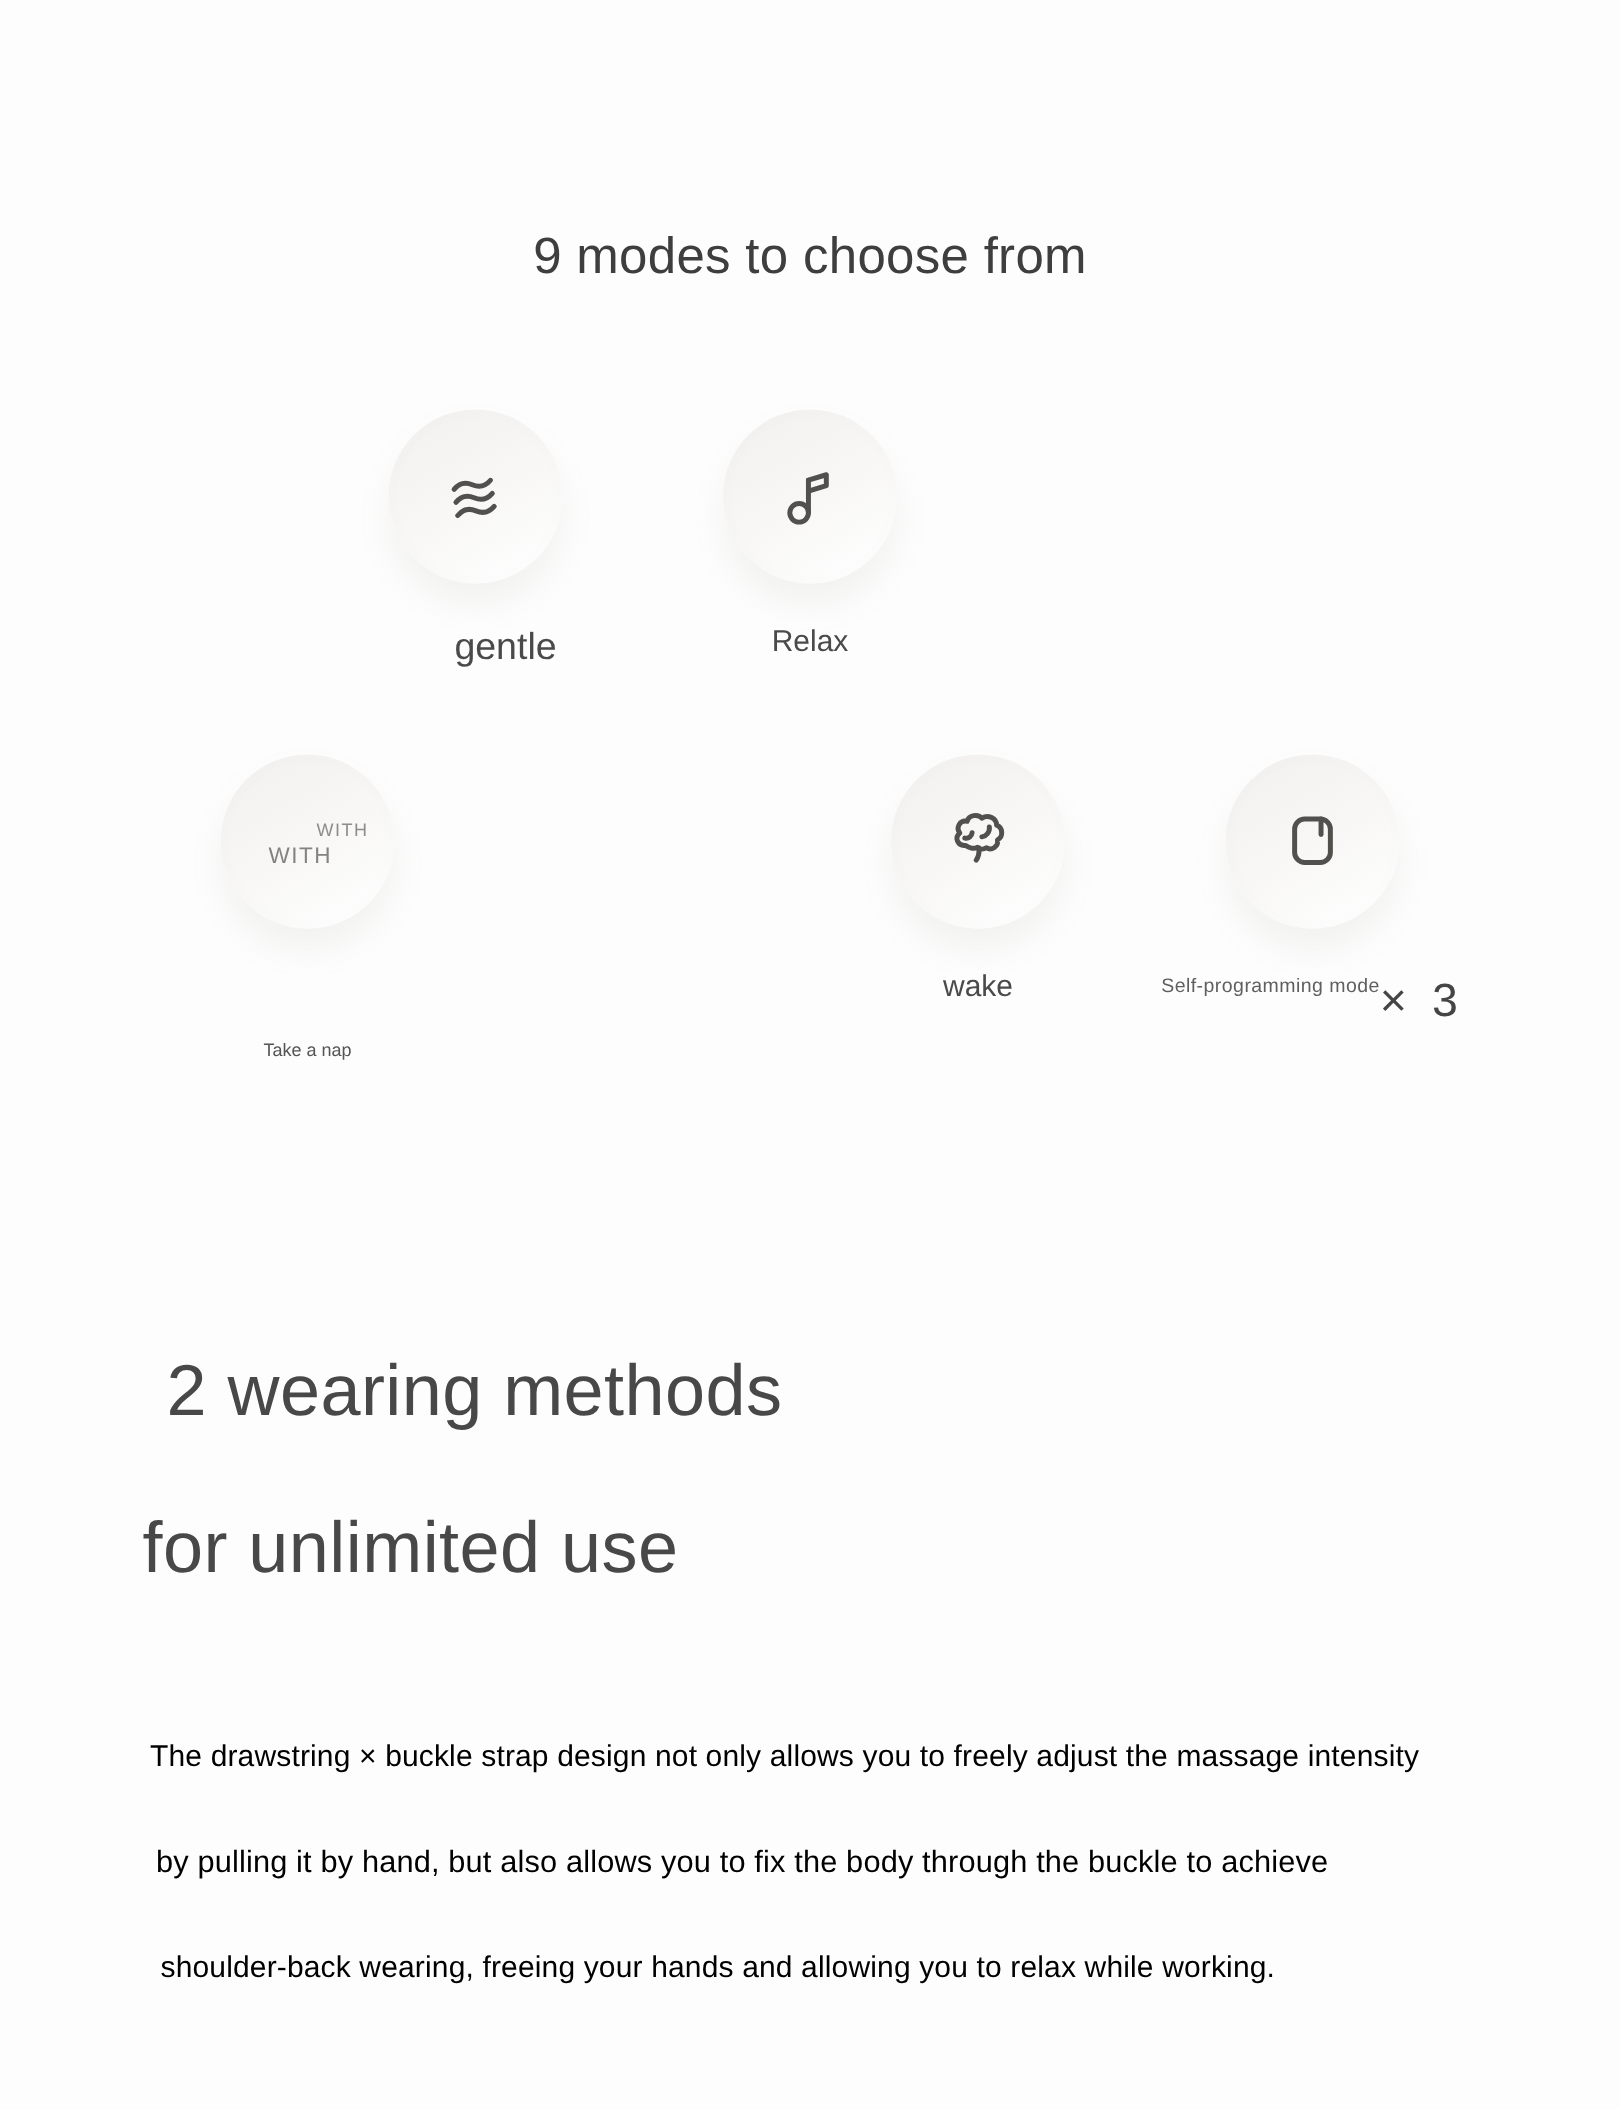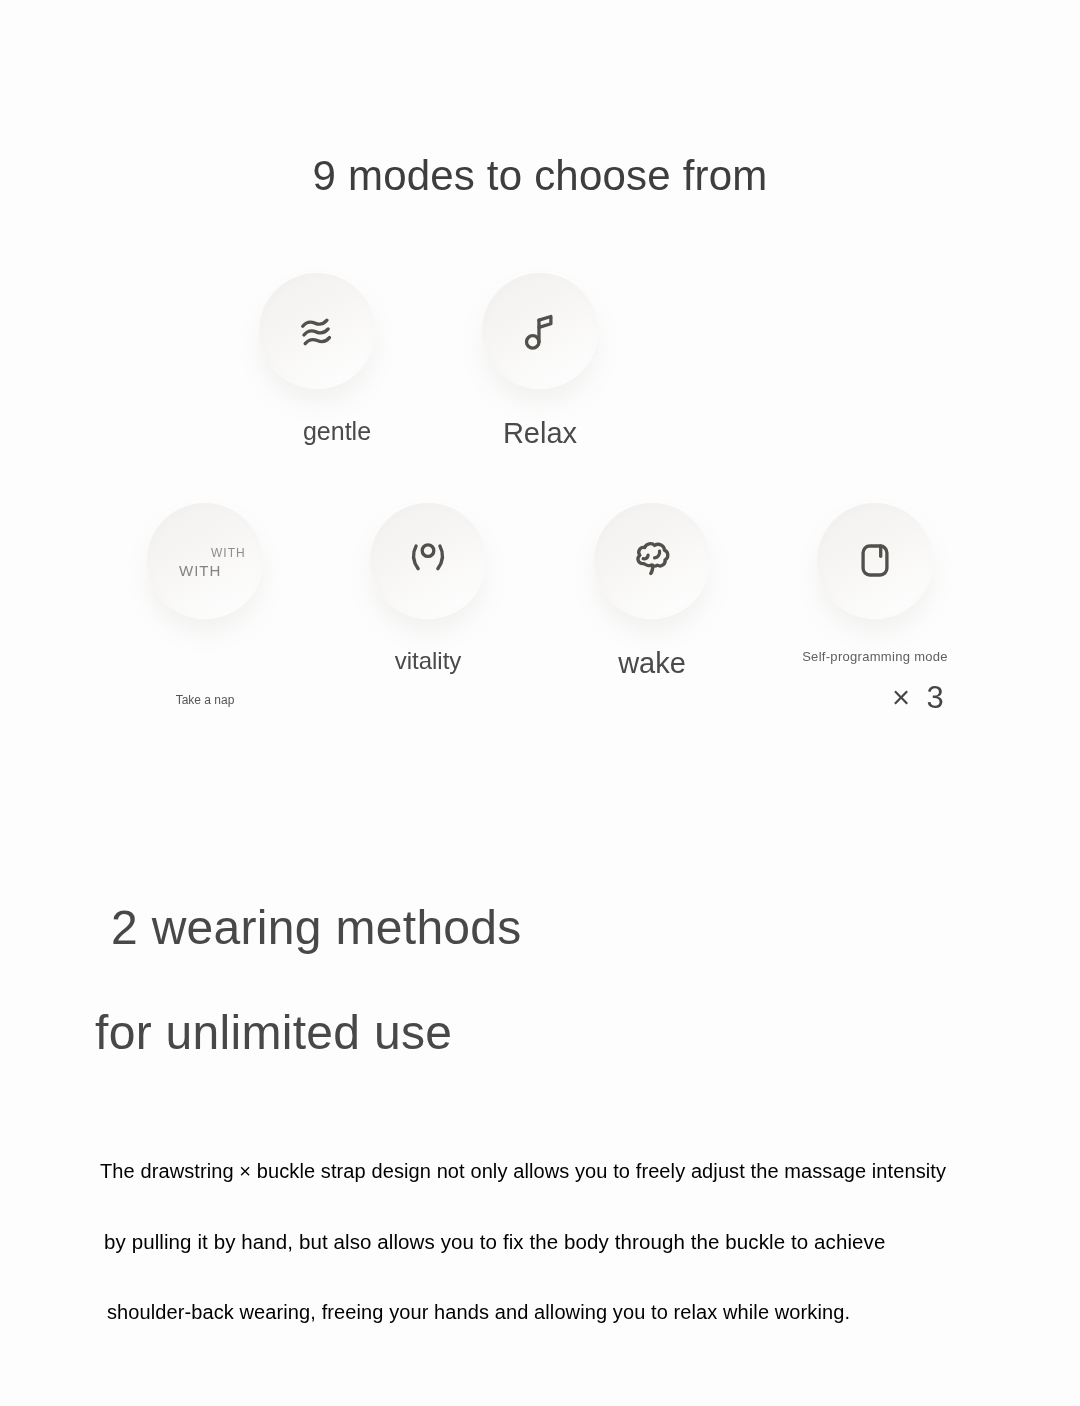"9 modes to choose from" .section-title { font-size: 42px -> 34px }
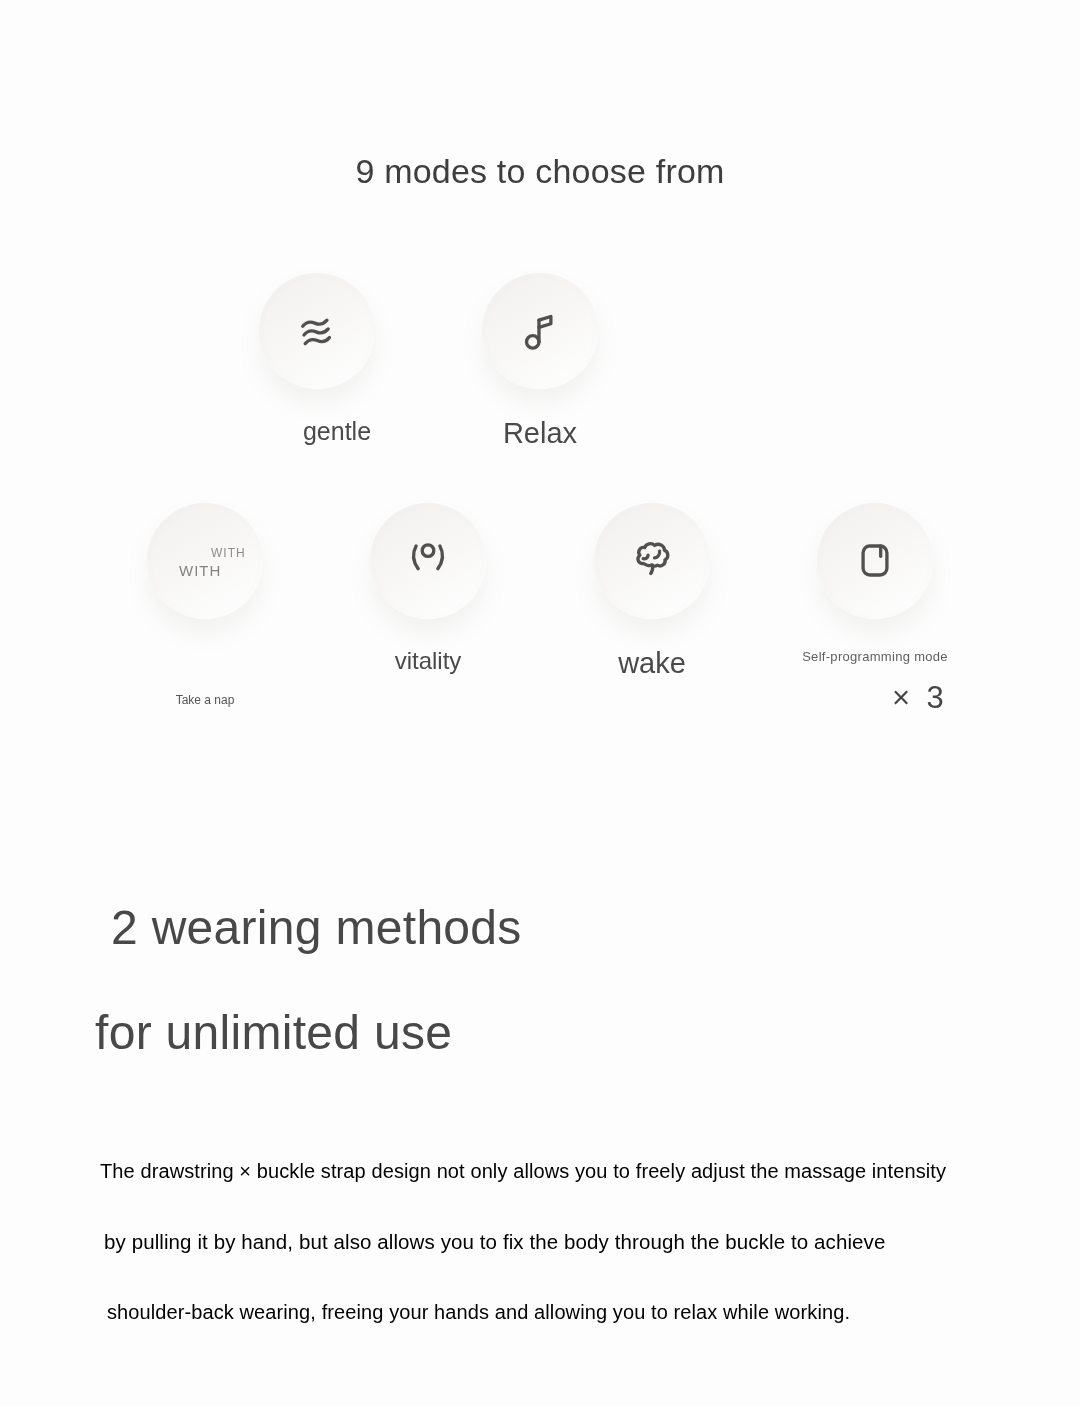"Relax" .lbl-29 { font-size: 29px -> 20px }
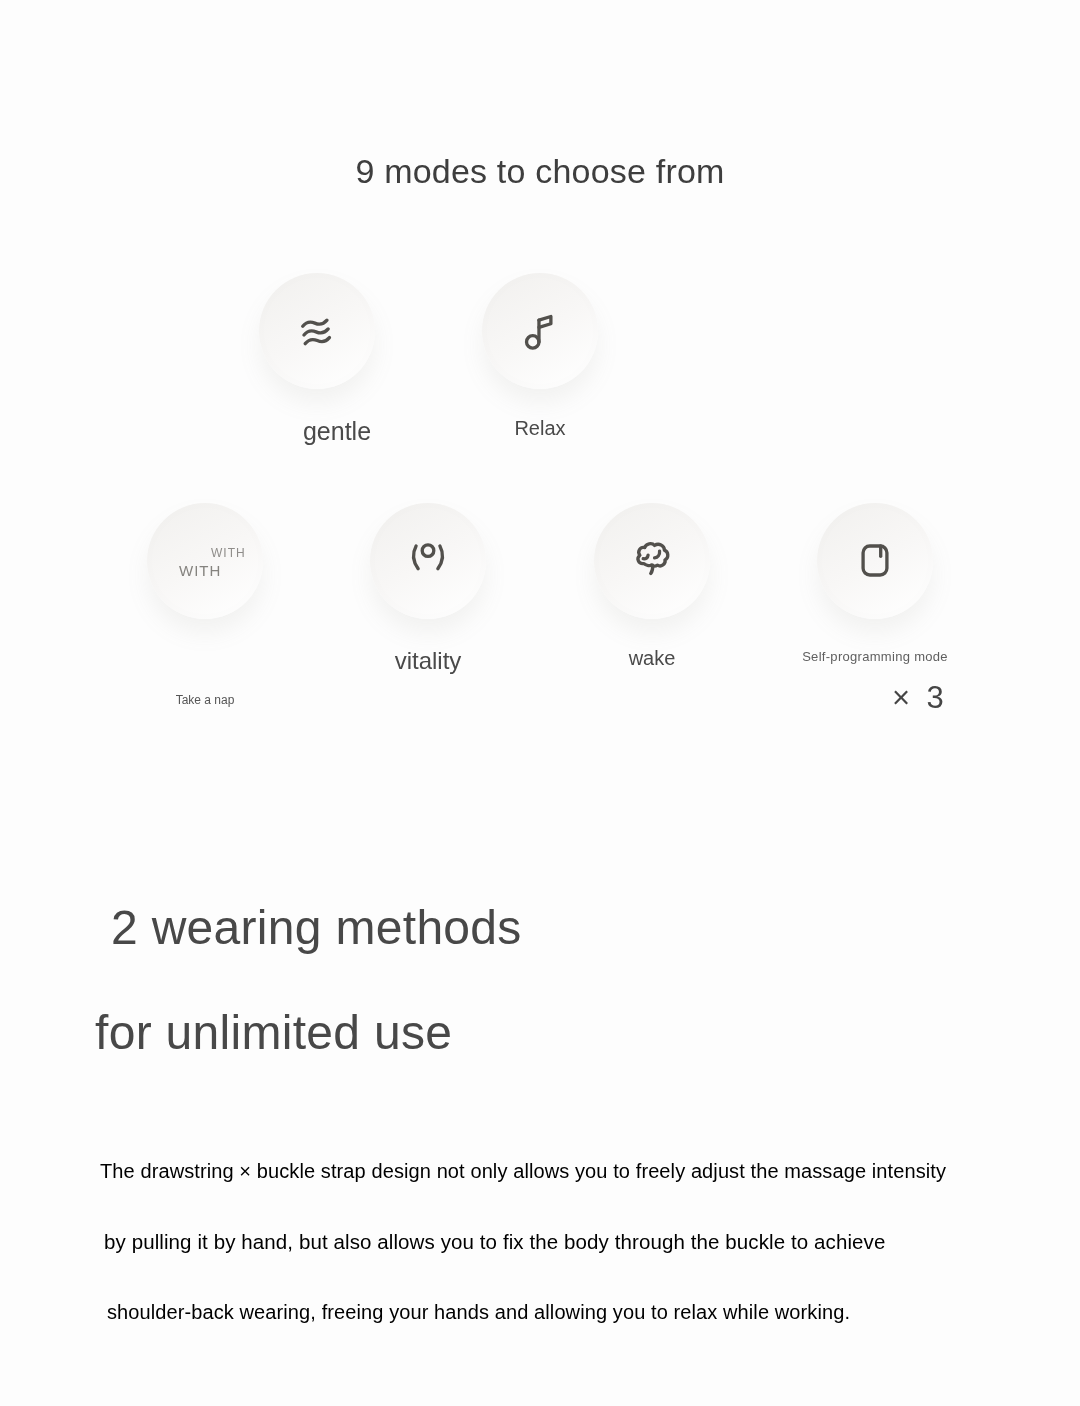"vitality" div.mode { html: <div> <div> <svg> <g> <circle></circle> <path></path> <path></path> </g> </svg> </div> <div>vitality</div> </div> -> none }
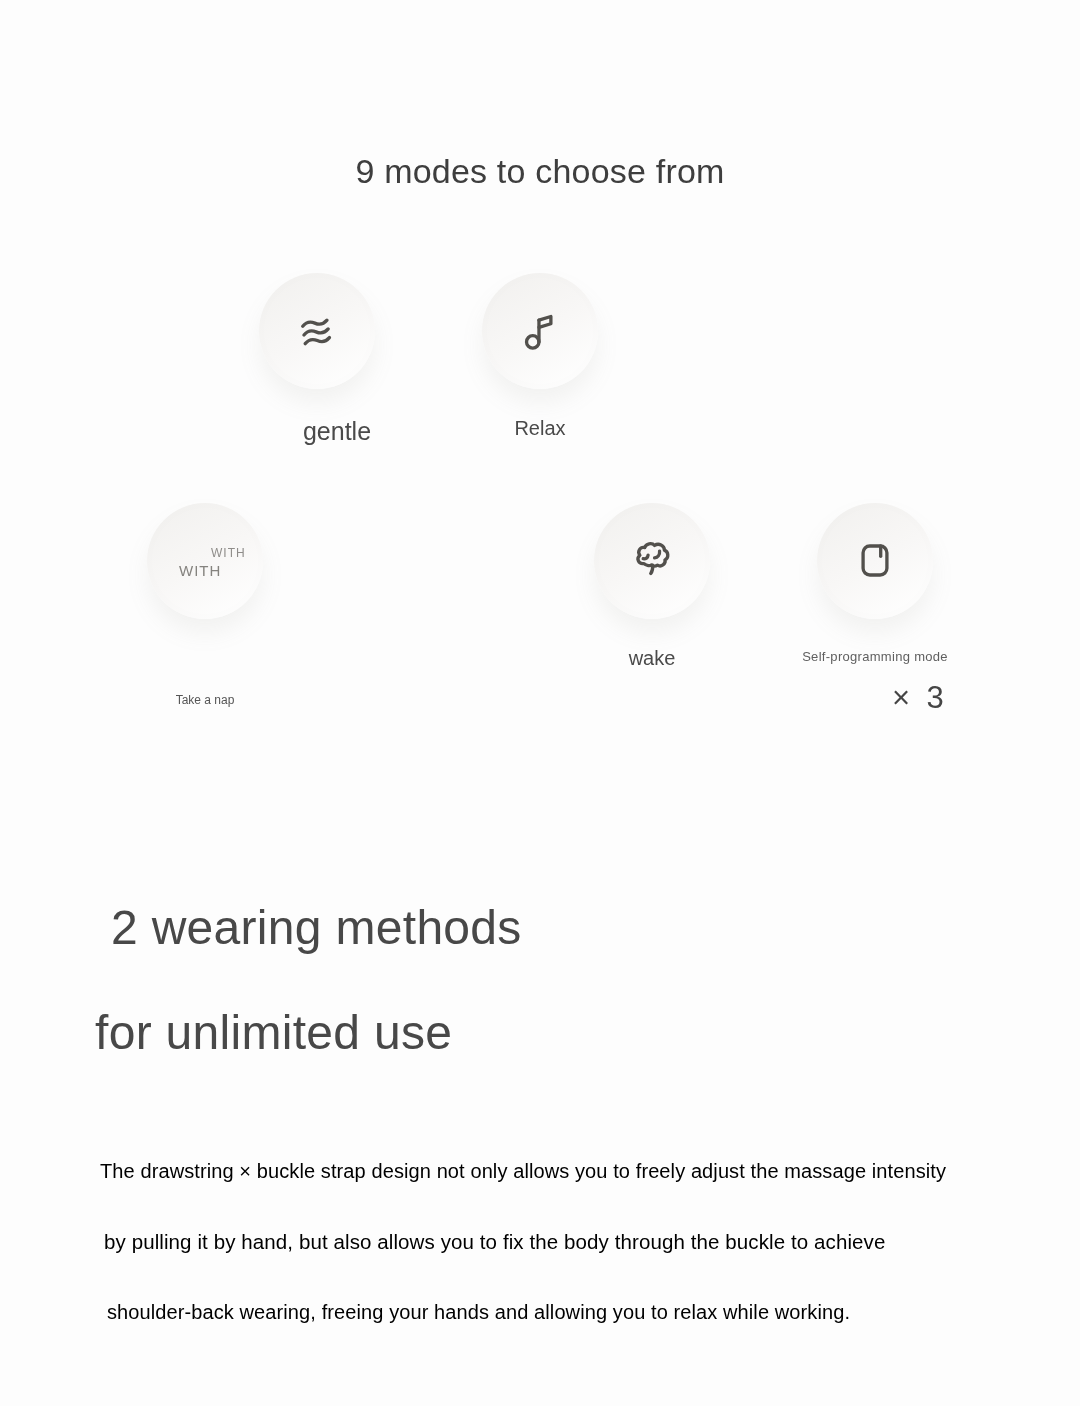"Self-programming mode" .label-row { align-items: flex-end -> flex-start; flex-direction: column -> none; gap: 16px -> 0 }
